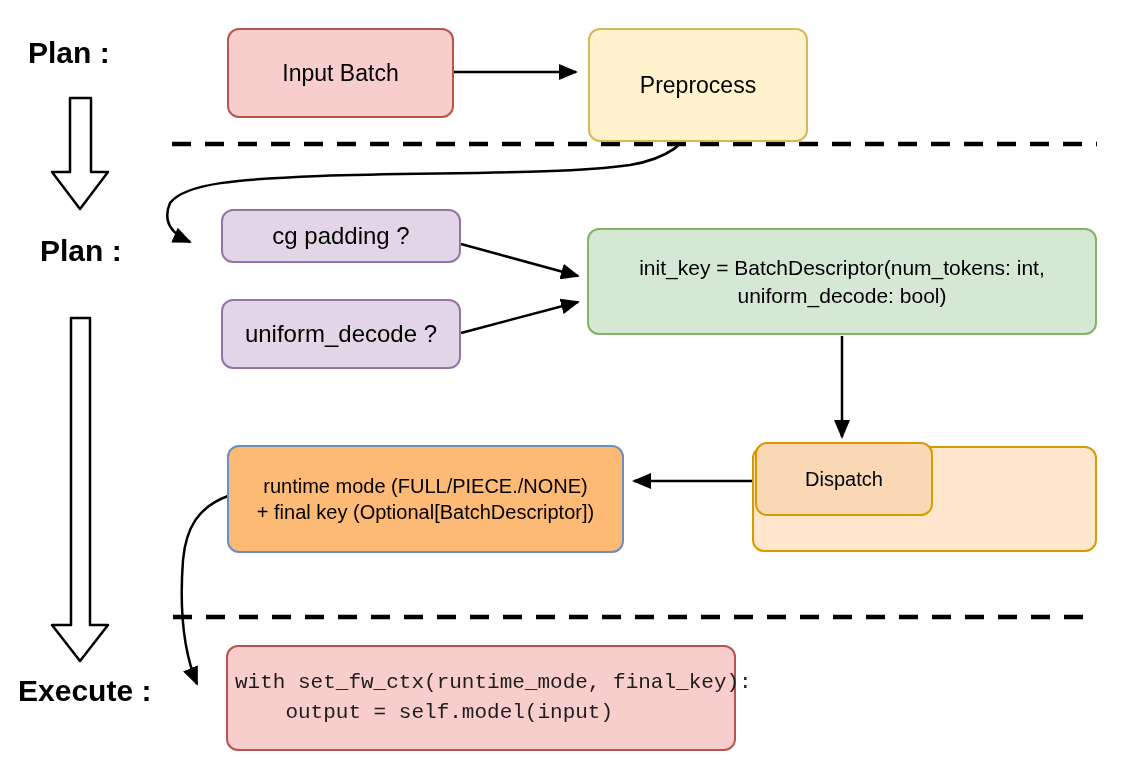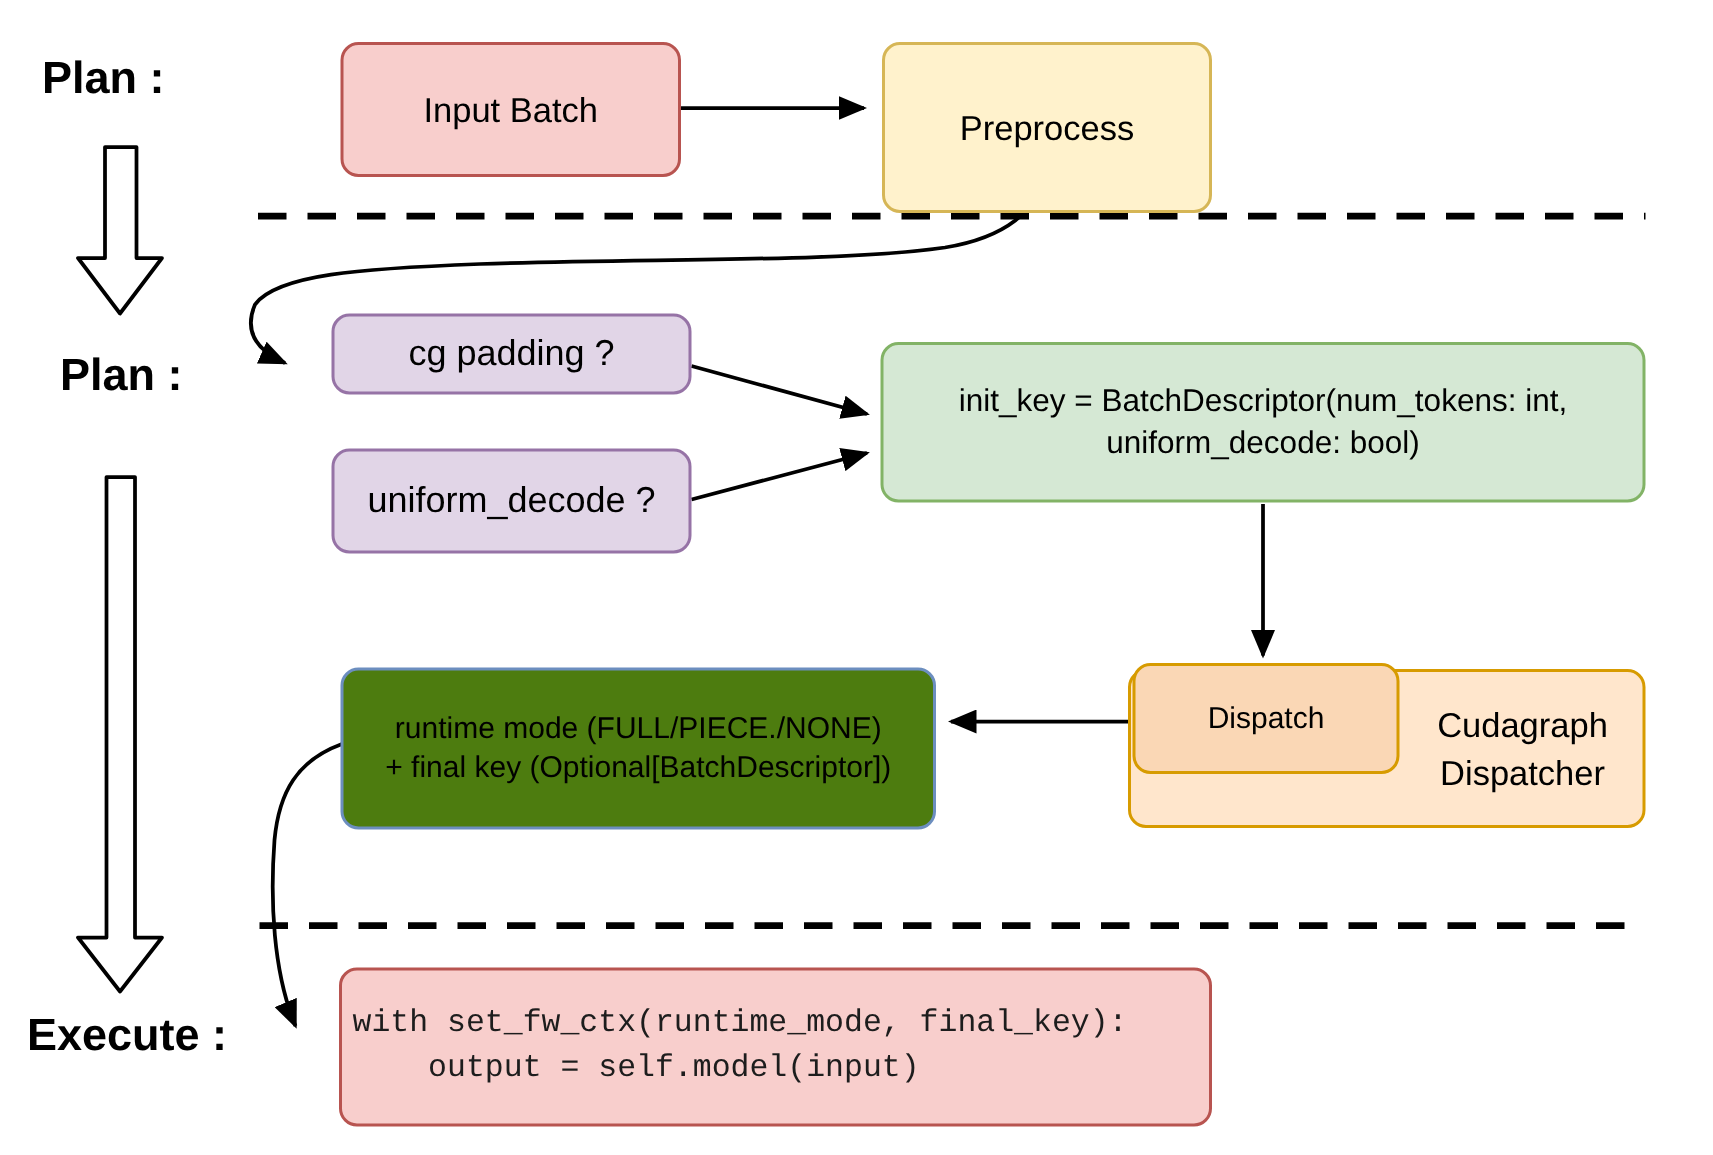"runtime mode (FULL/PIECE./NONE)" .blue { background: #4d7c0f -> #fdba74 }
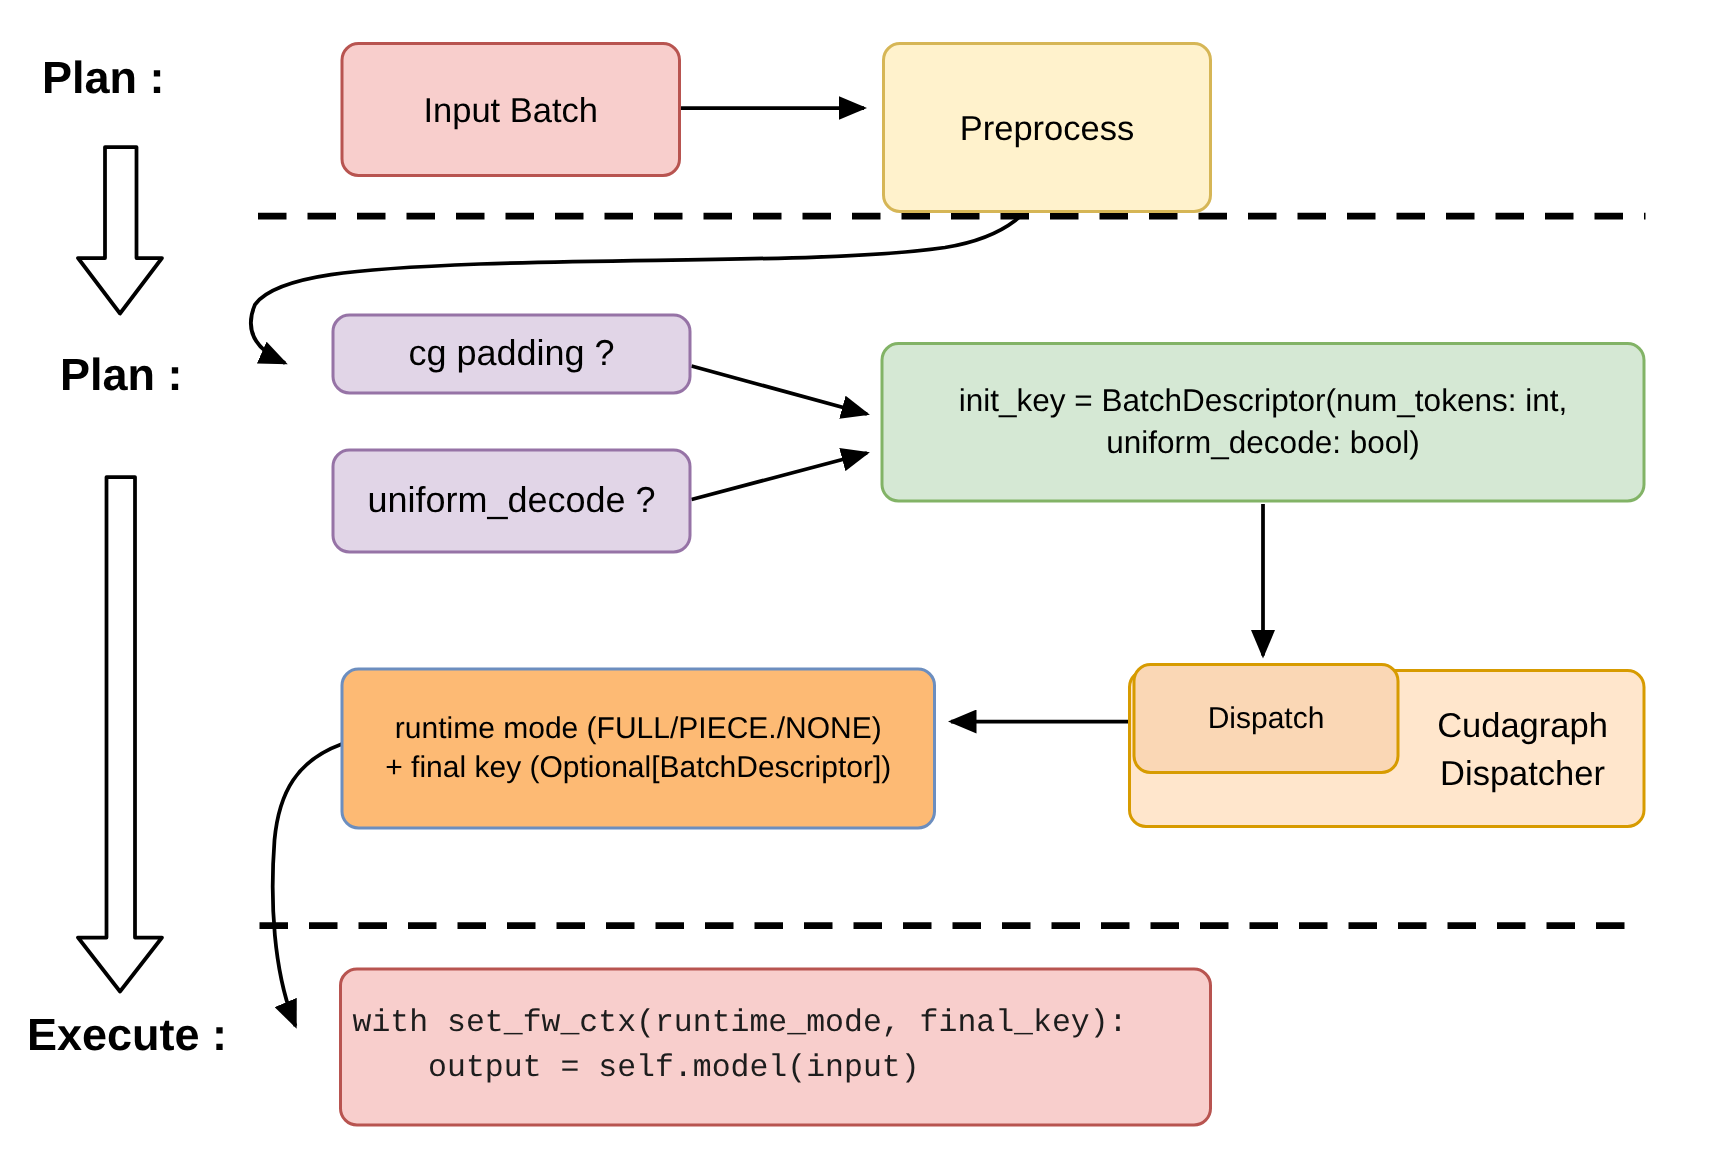"Cudagraph" div.cud-label { html: <div> <div>Cudagraph</div> <div>Dispatcher</div> </div> -> none }
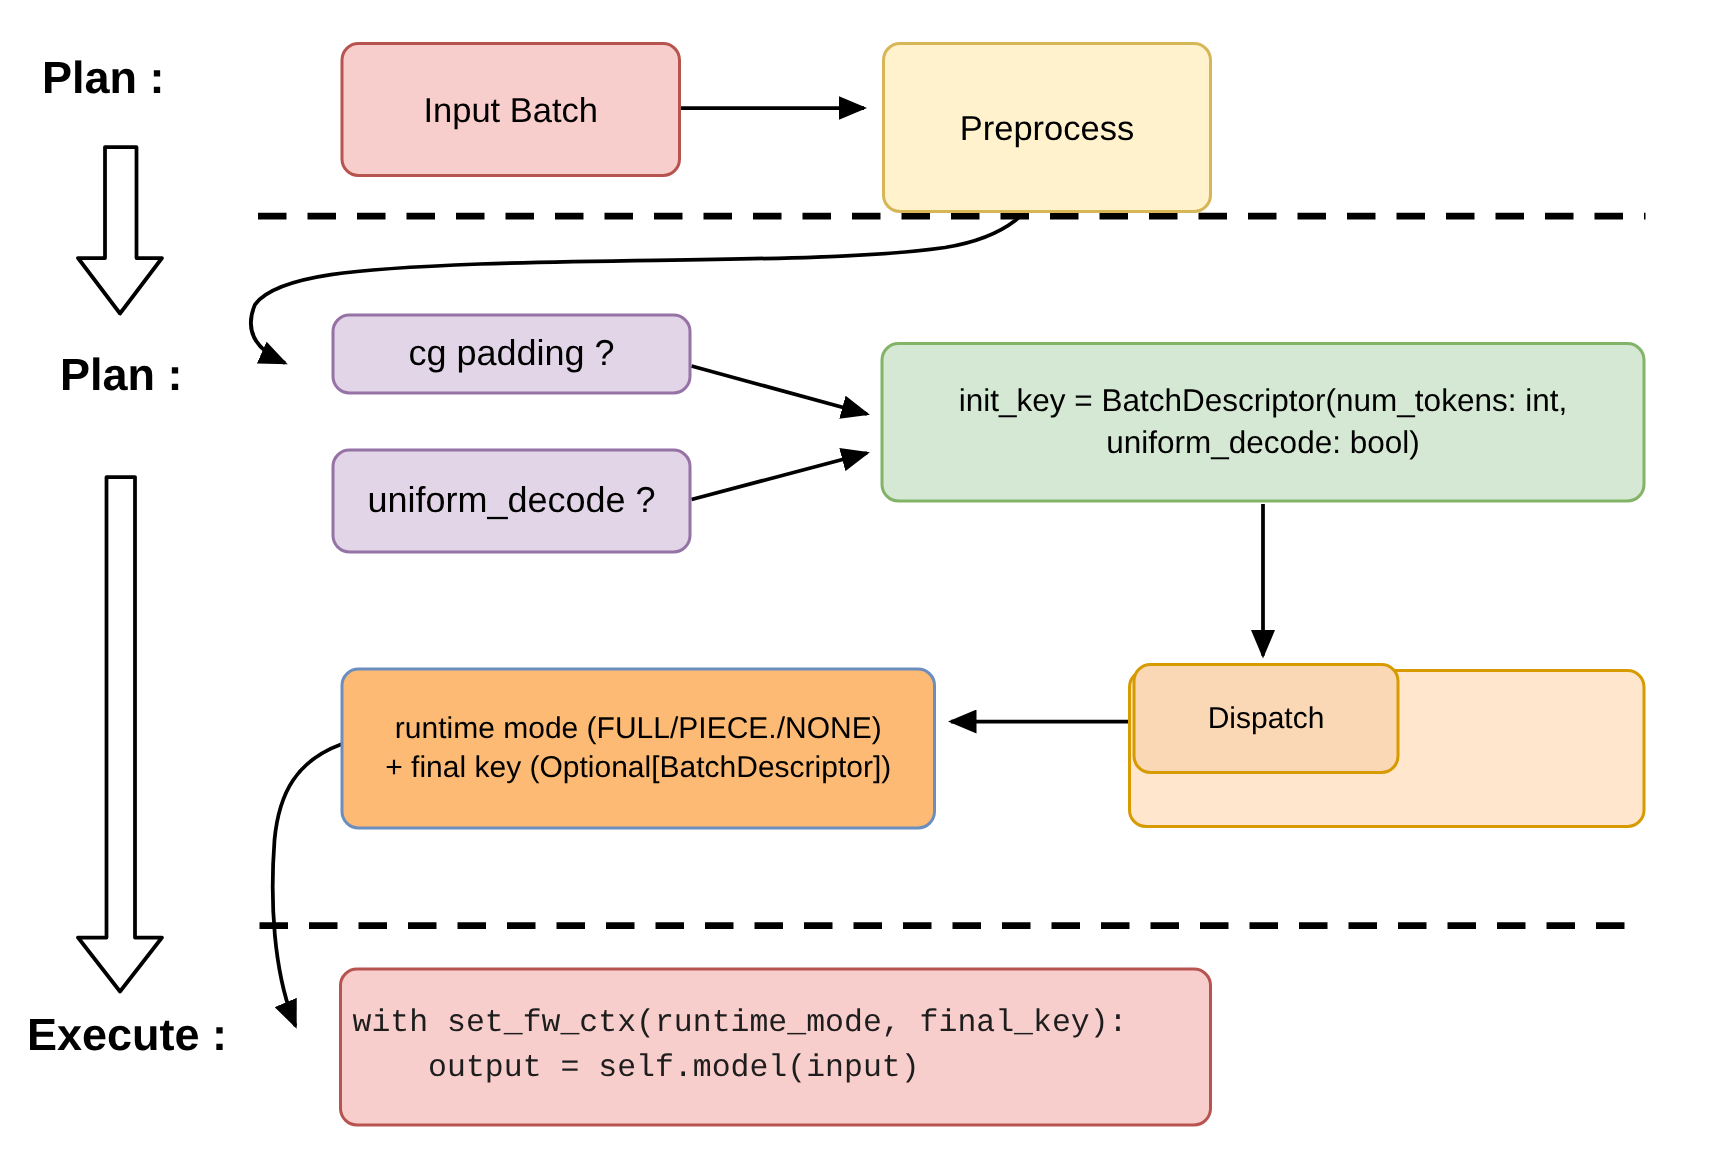"with set_fw_ctx(runtime_mode," div.node { width: 582px -> 510px }
